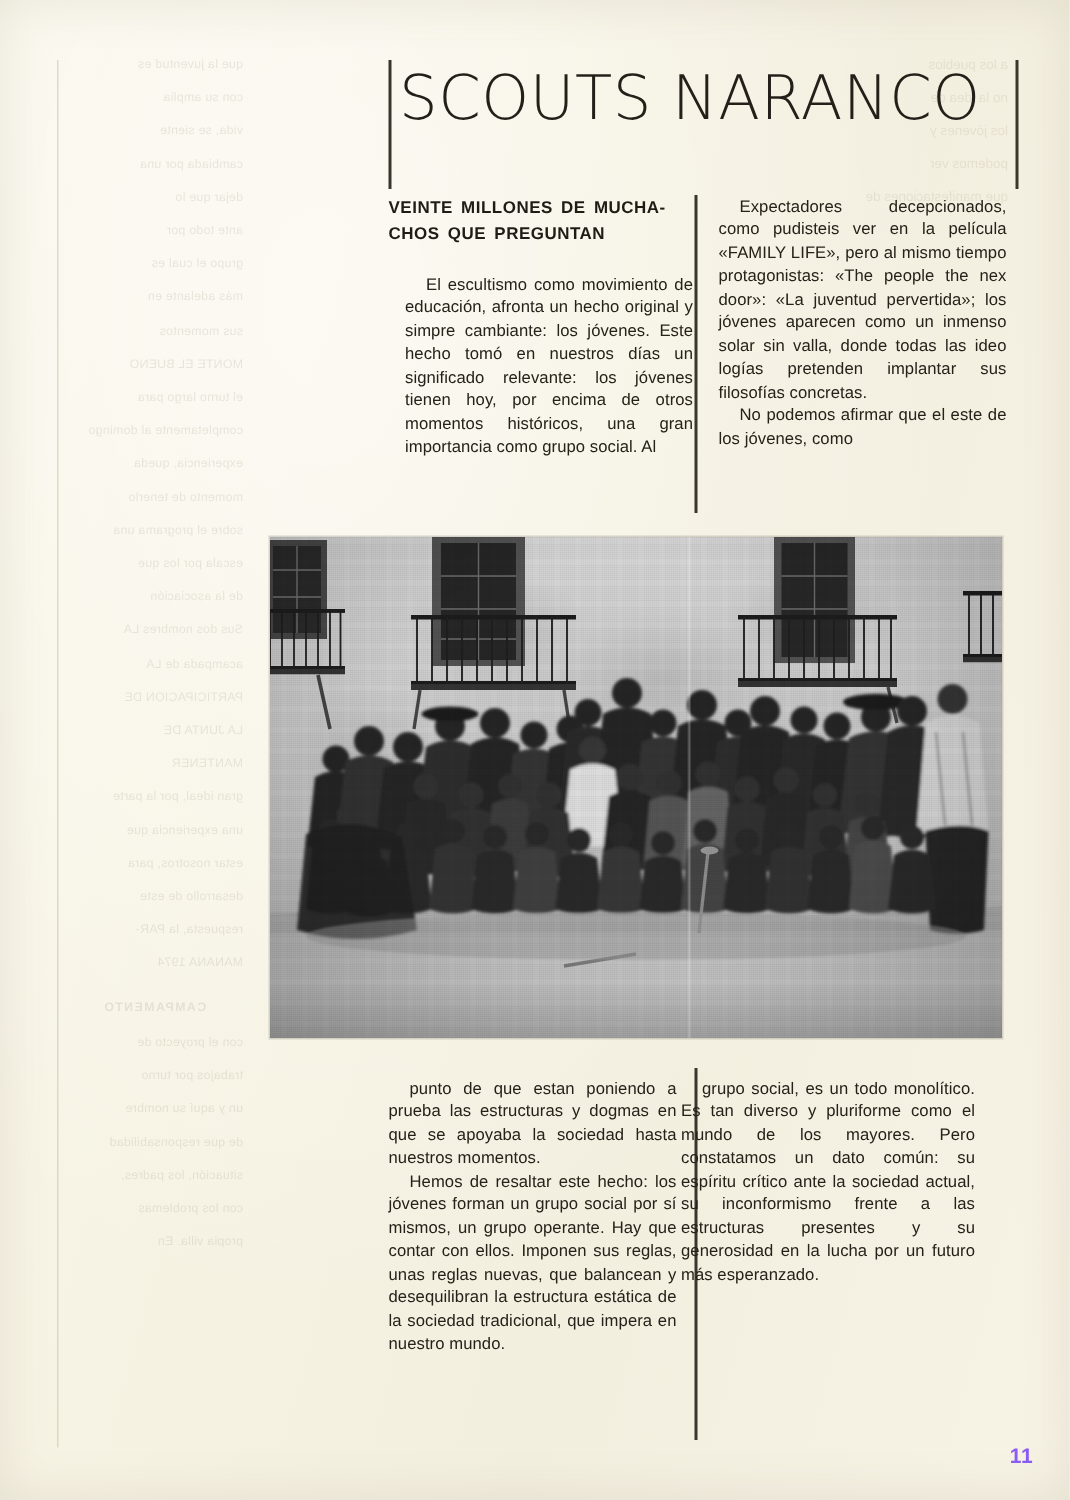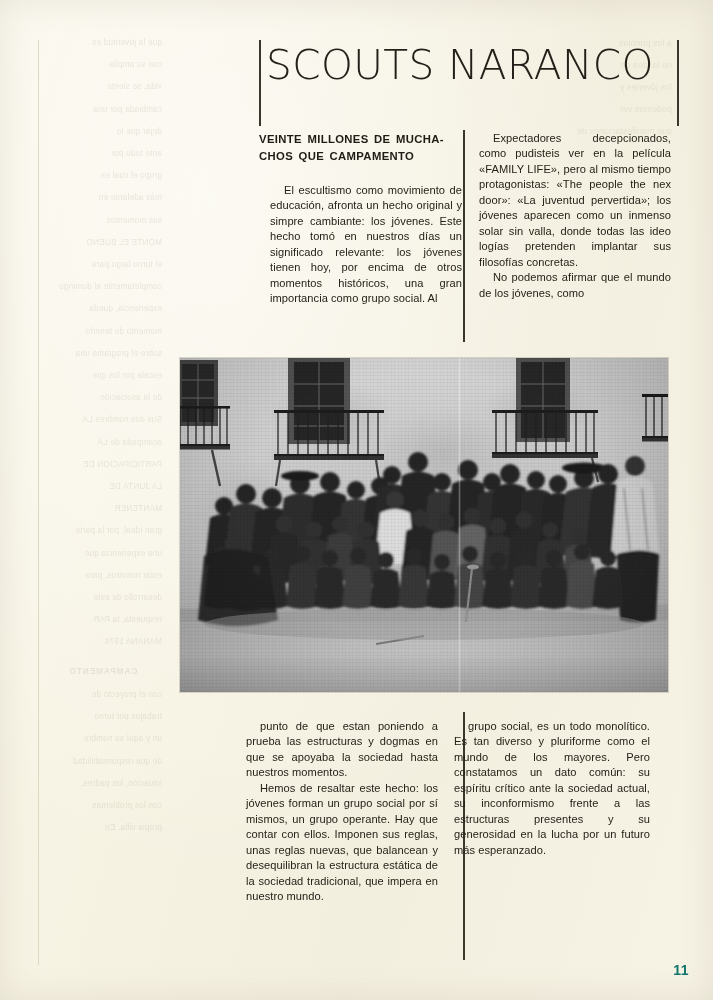"VEINTE MILLONES DE MUCHA-CHOS QUE" div.subhead { text: CAMPAMENTO -> PREGUNTAN }
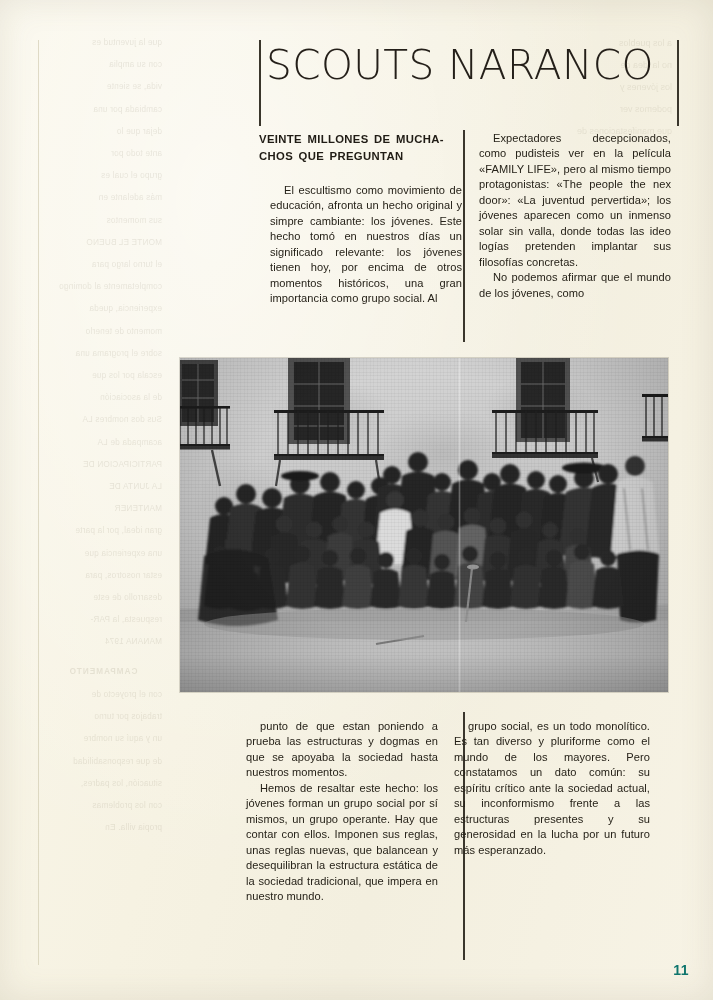"No podemos afirmar que el" p { text: mundo -> este }
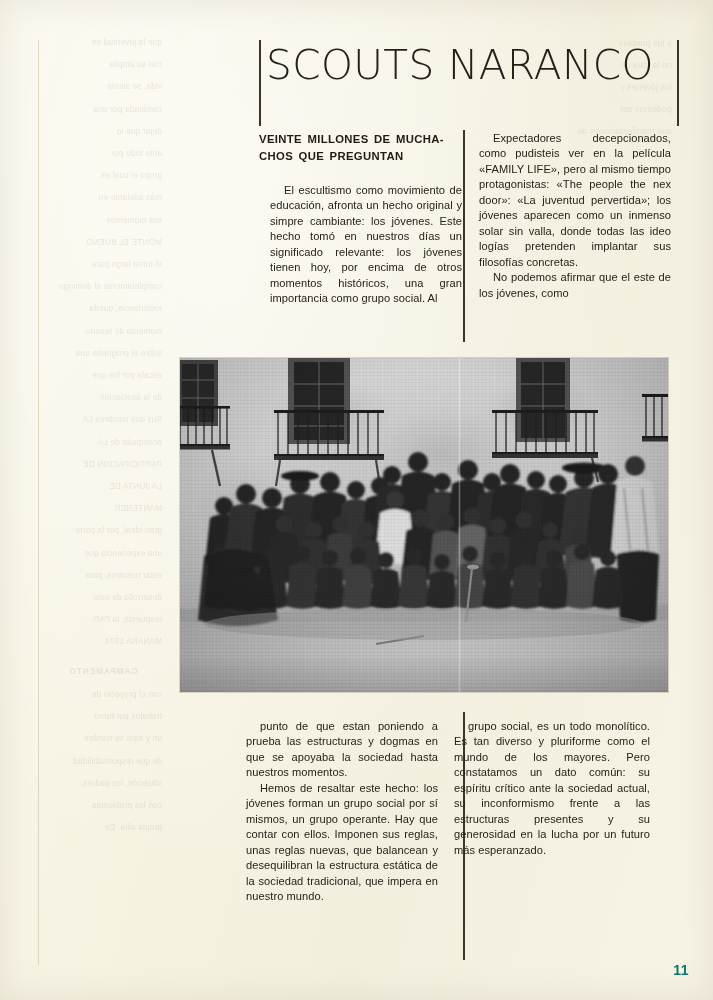"punto de que estan poniendo" .col-left-bot { left: 246px -> 259px }
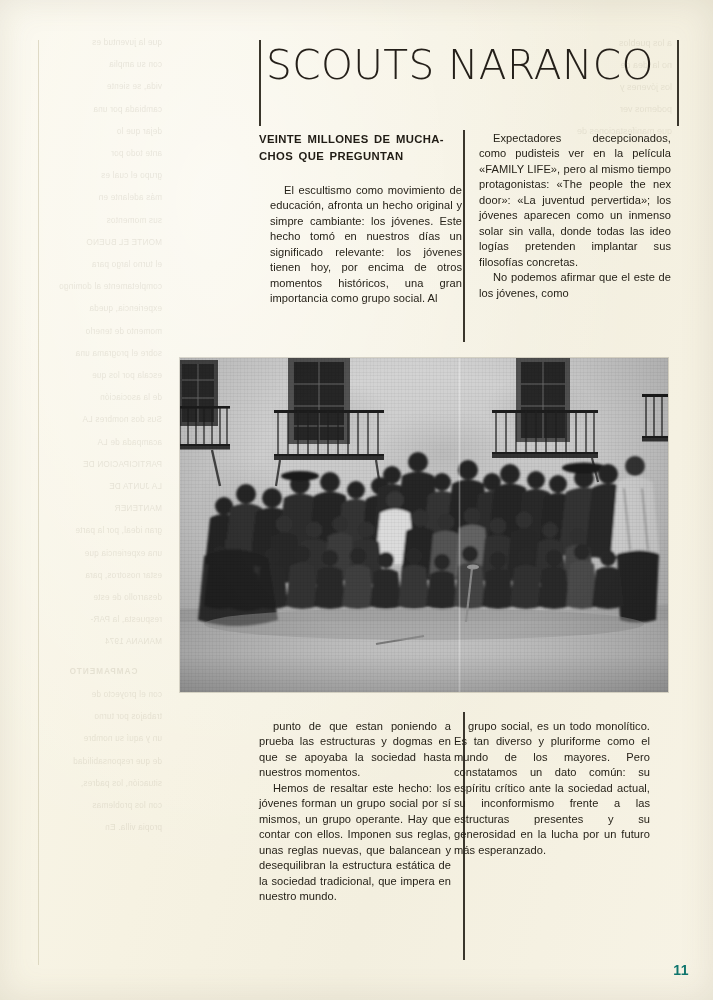"11" .page-number { color: #0f766e -> #8b5cf6 }
